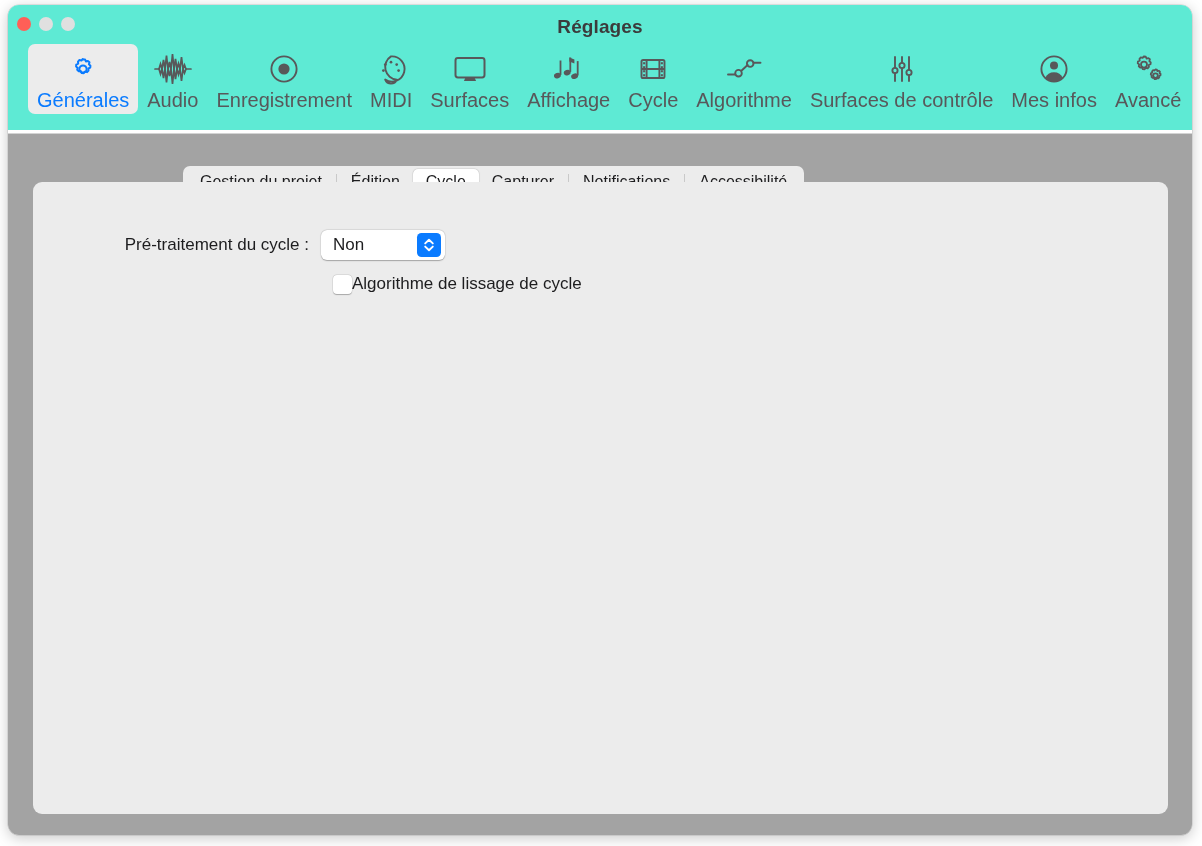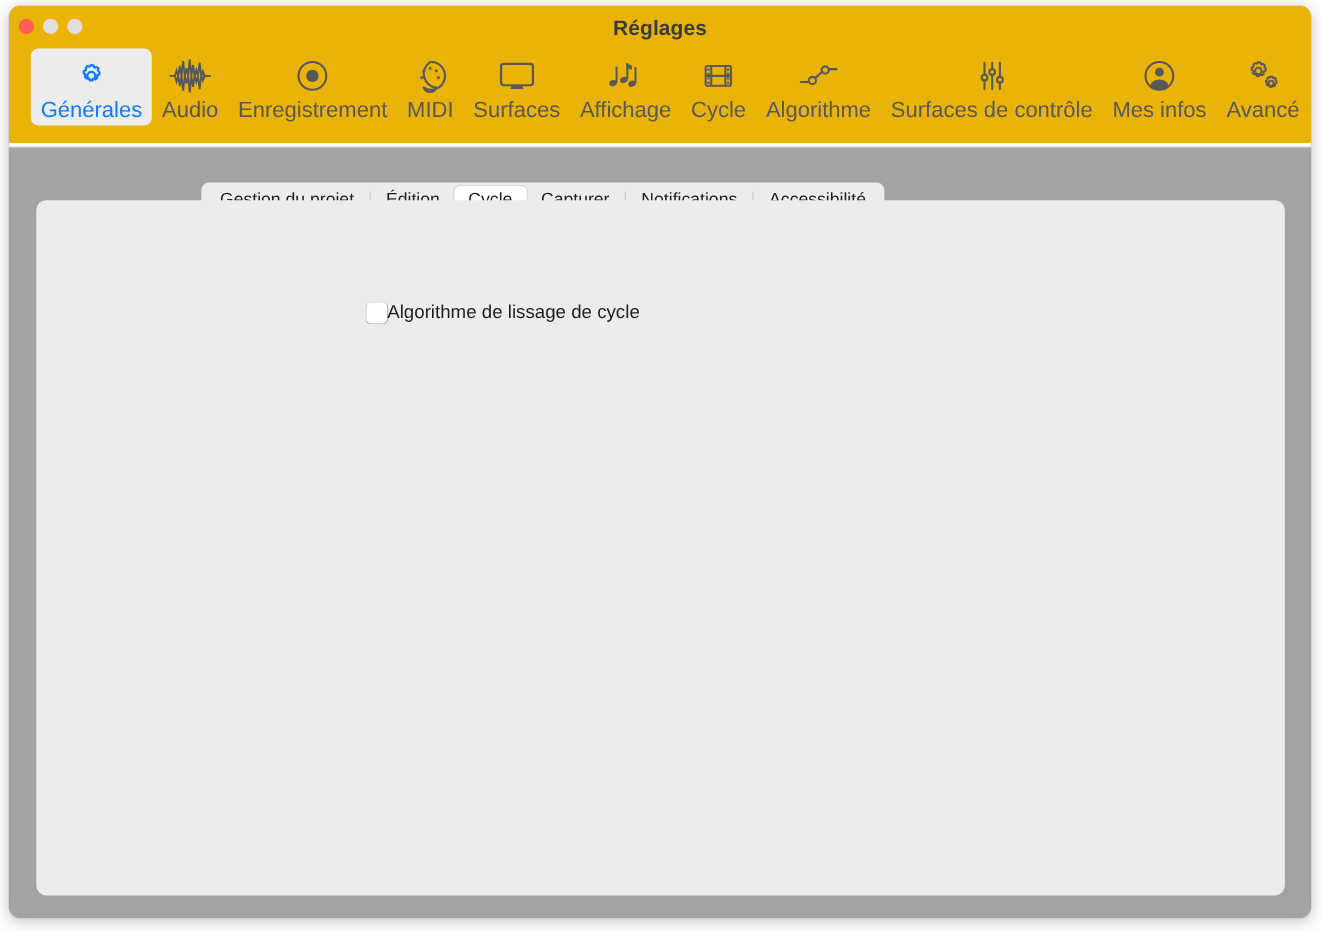"Réglages" #titlebar { background: #eab308 -> #5eead4 }
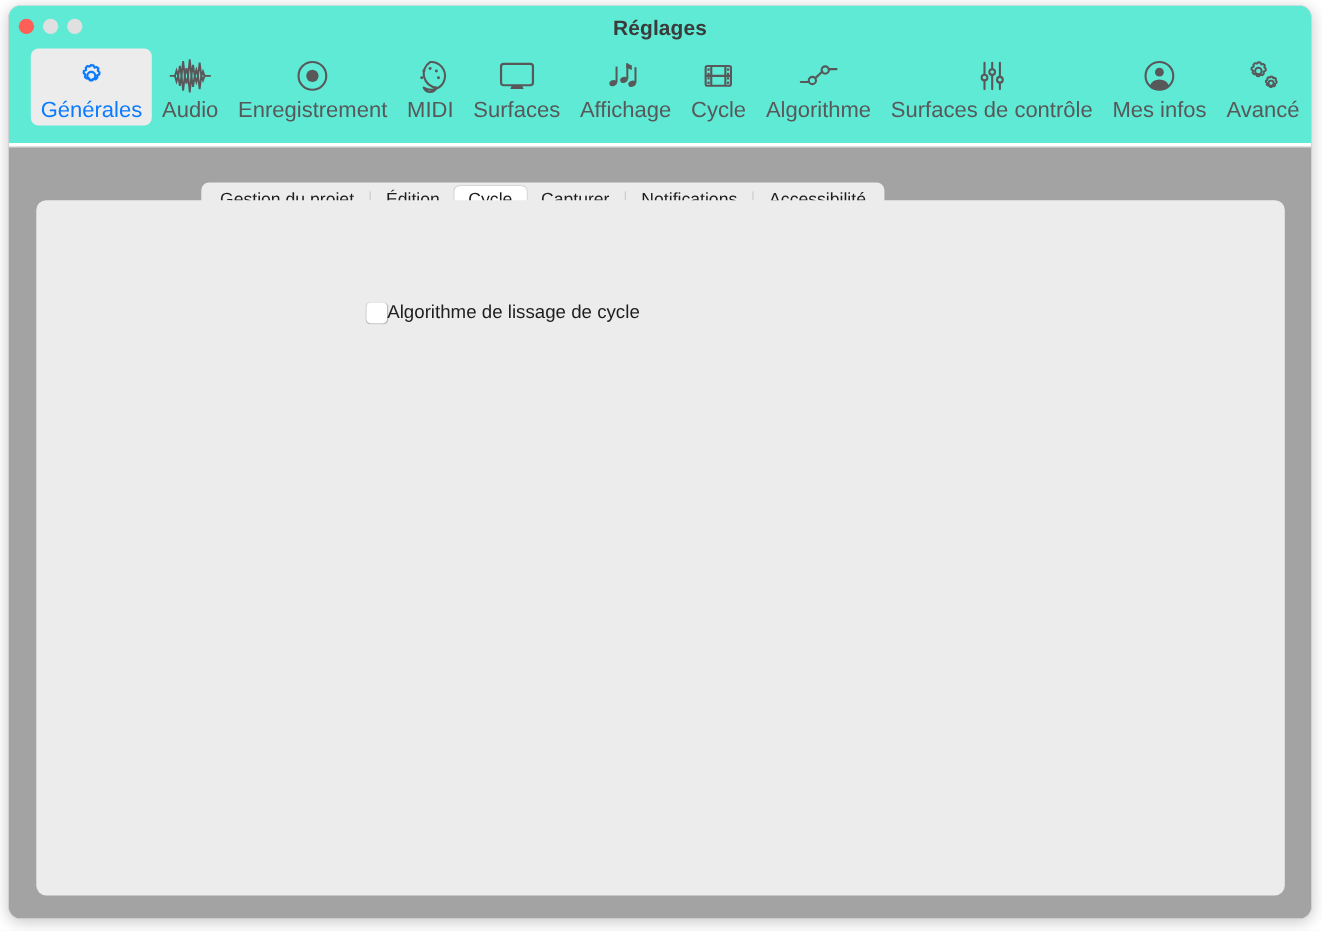"Pré-traitement du cycle :" div { html: none -> <div> <div>Pré-traitement du cycle :</div> <div> <span>Non</span> <span> <svg> <path></path> <path></path> </svg> </span> </div> </div> }
